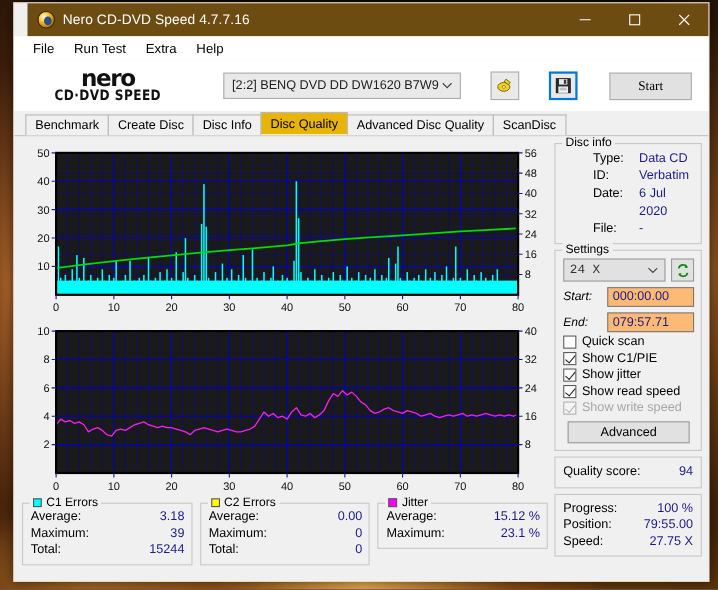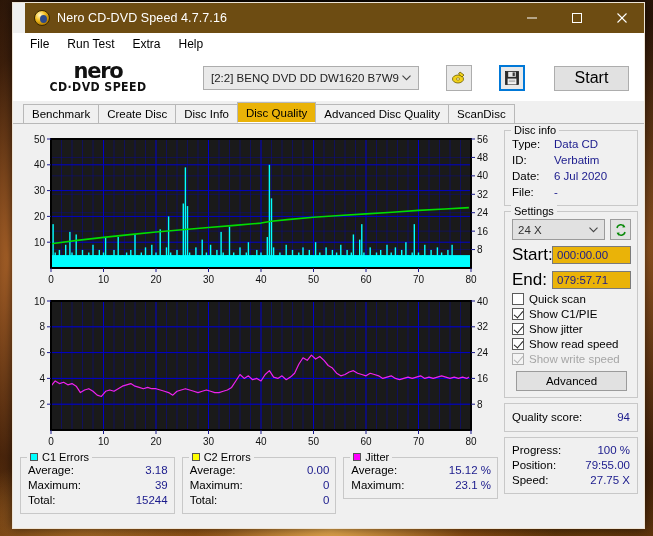"Start" .bigbtn { font-family: none -> Liberation Serif, serif; font-size: 16px -> 12px }
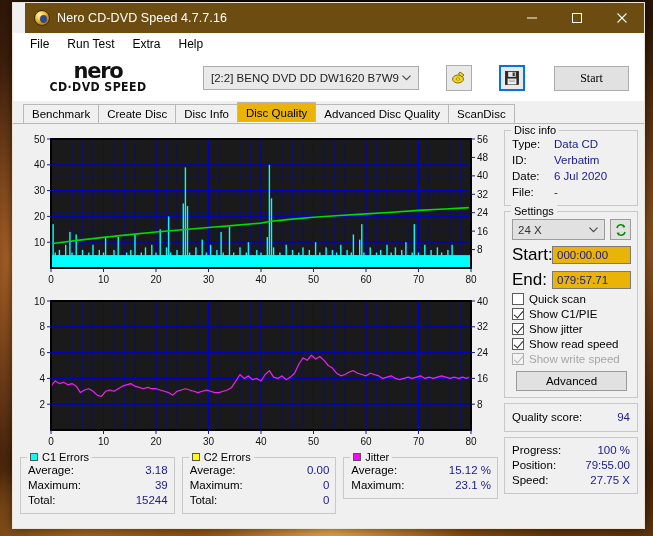"Type:" .kv2 .k { margin-left: none -> 27px }
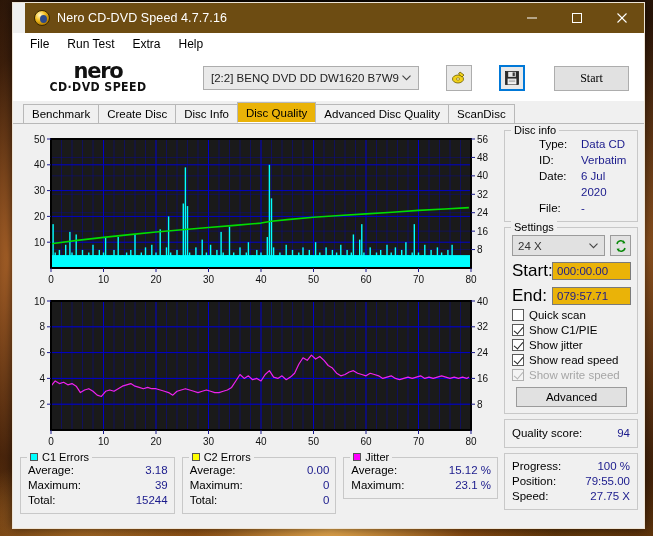"24 X" .sel-box { font-family: none -> Liberation Mono, monospace }
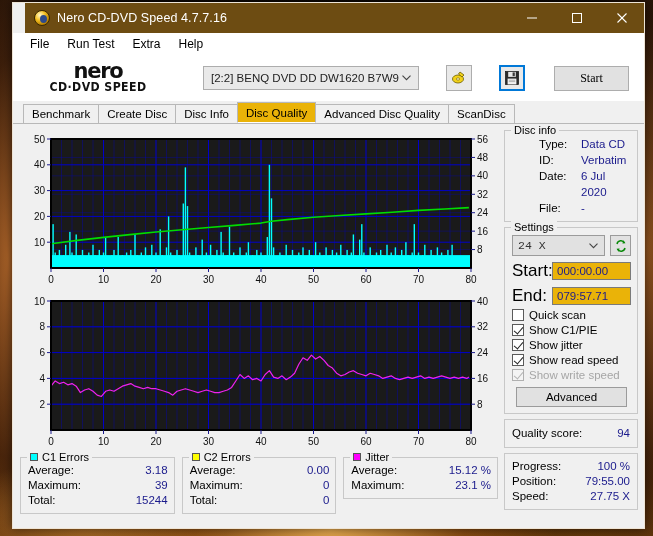"Start:" .field-row .lbl { font-size: 17px -> 11px; font-style: none -> italic }
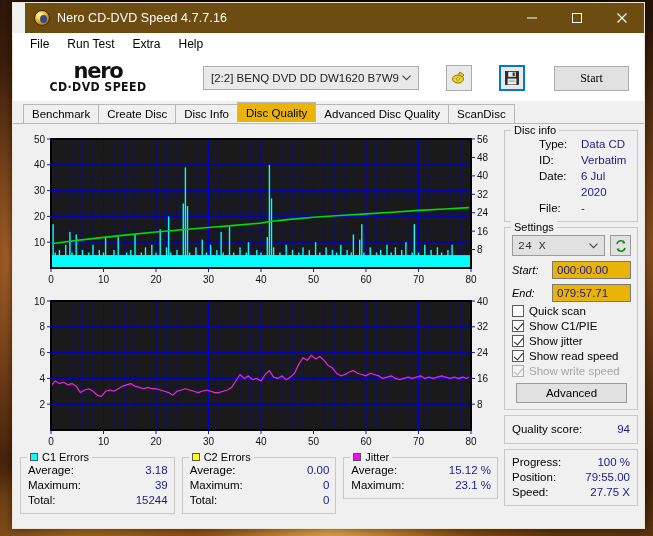"000:00.00" .field-box { background: #eab308 -> #fdba74 }
